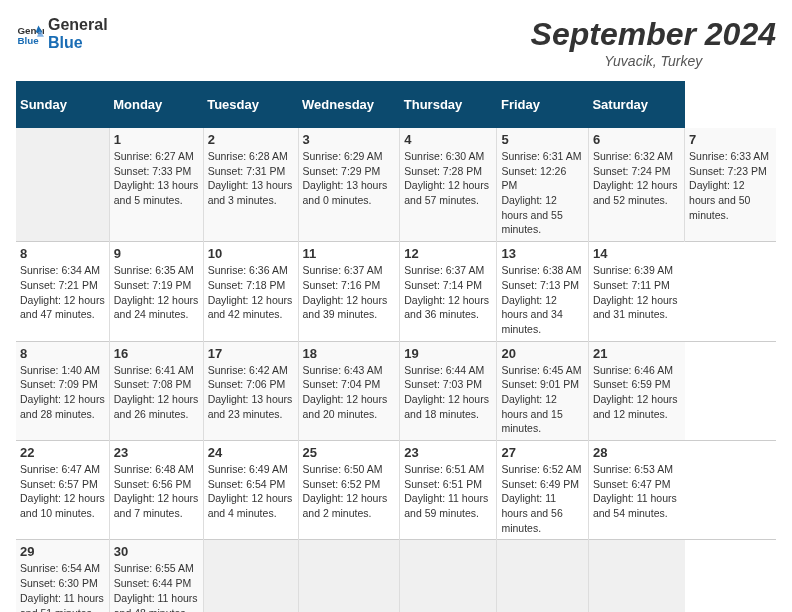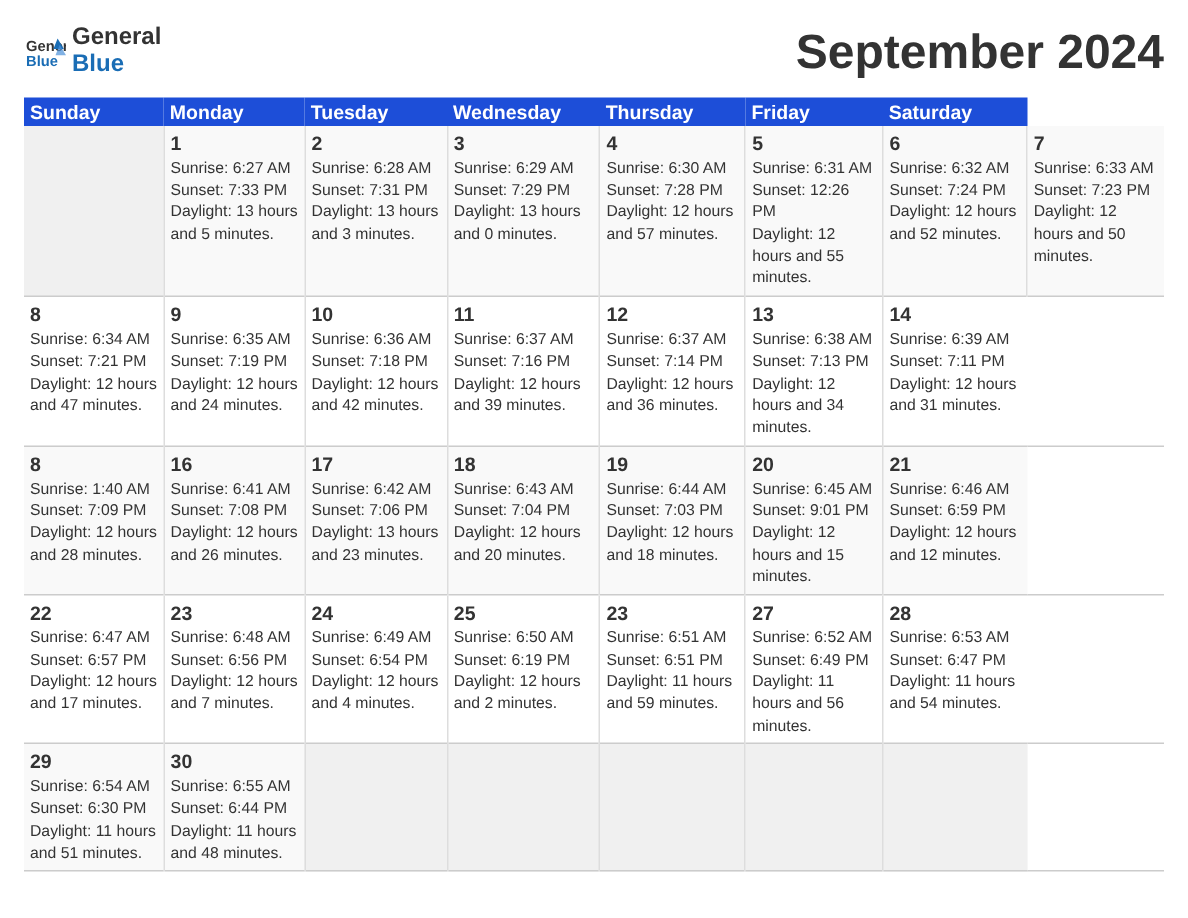"September 2024" .title-section { font-style: none -> italic }
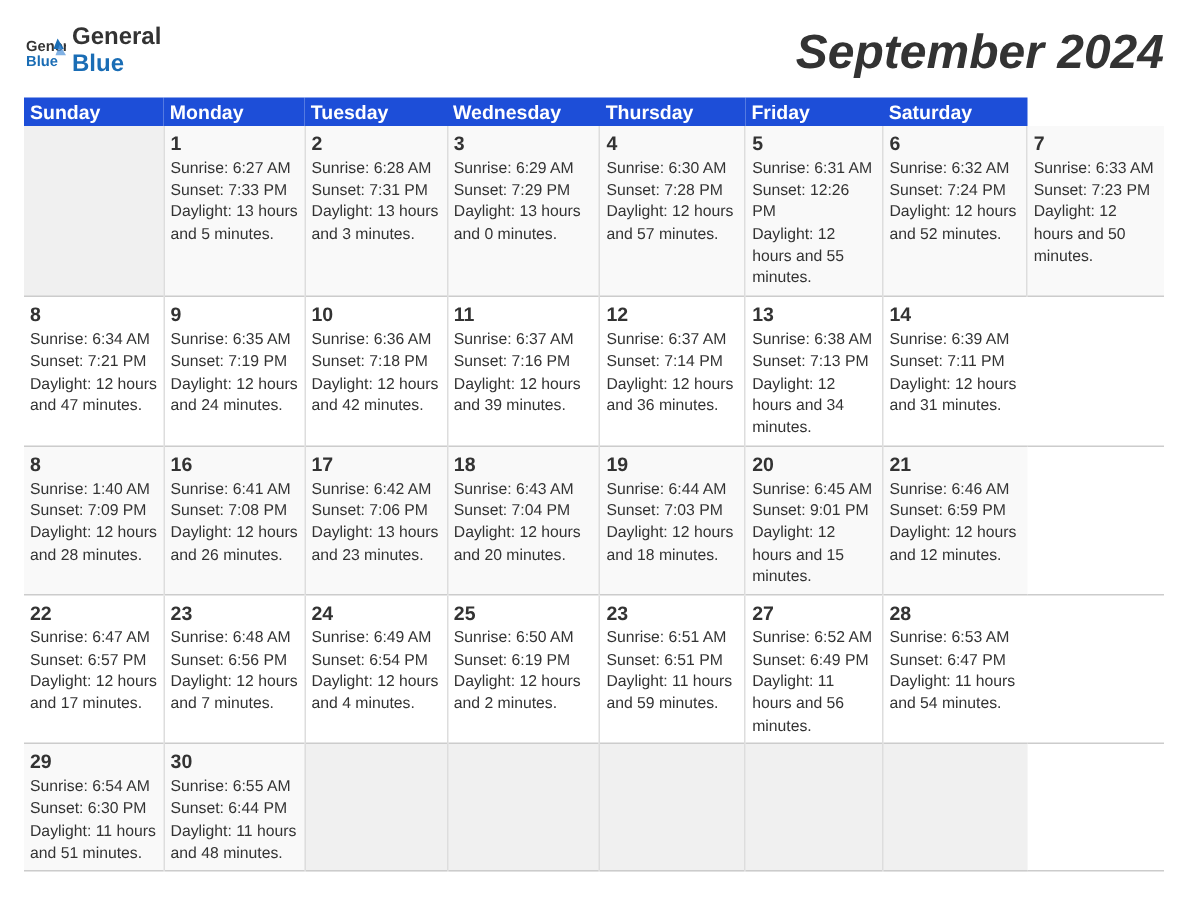"Yuvacik, Turkey" div.location { html: none -> <div>Yuvacik, Turkey</div> }
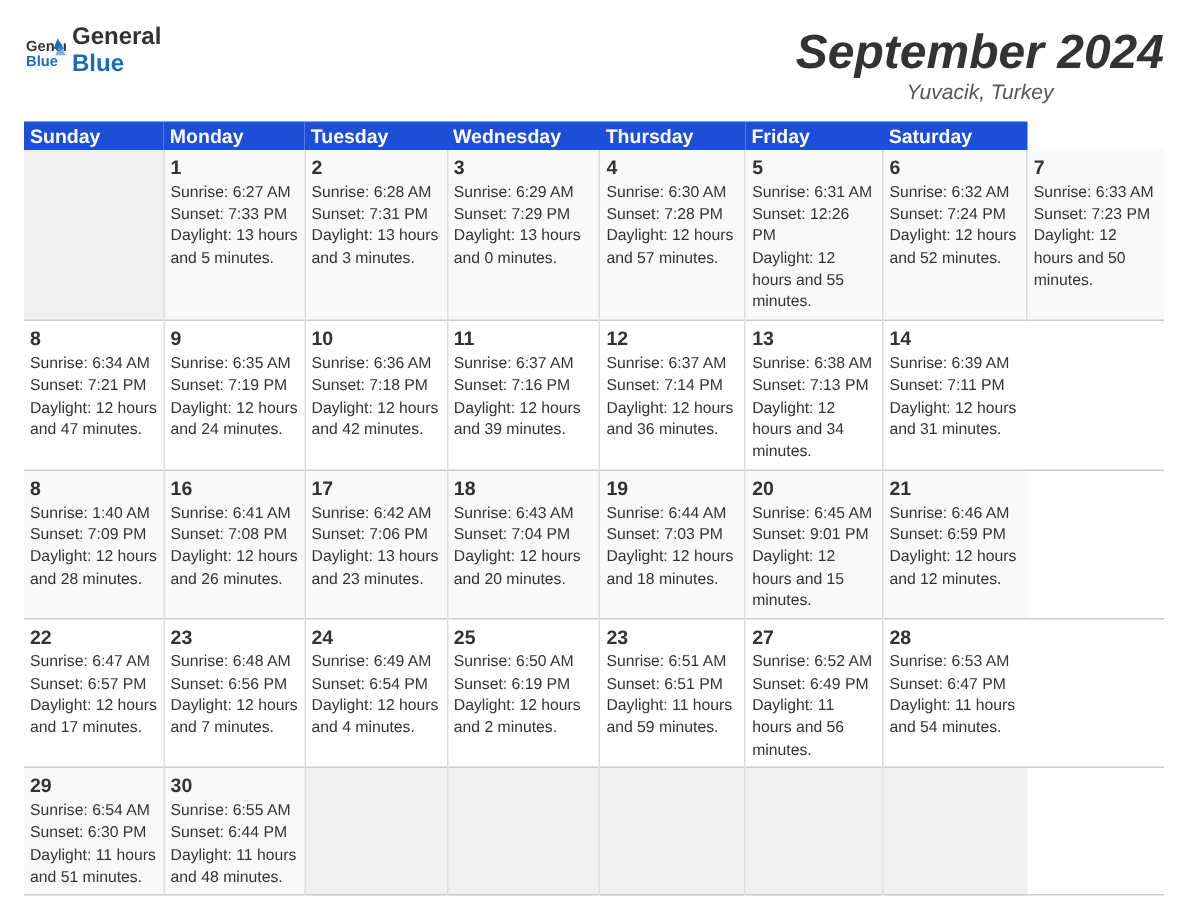"Sunday" thead th { background: #1d4ed8 -> #0c4a6e; padding: 2px 4px -> 16px 4px }
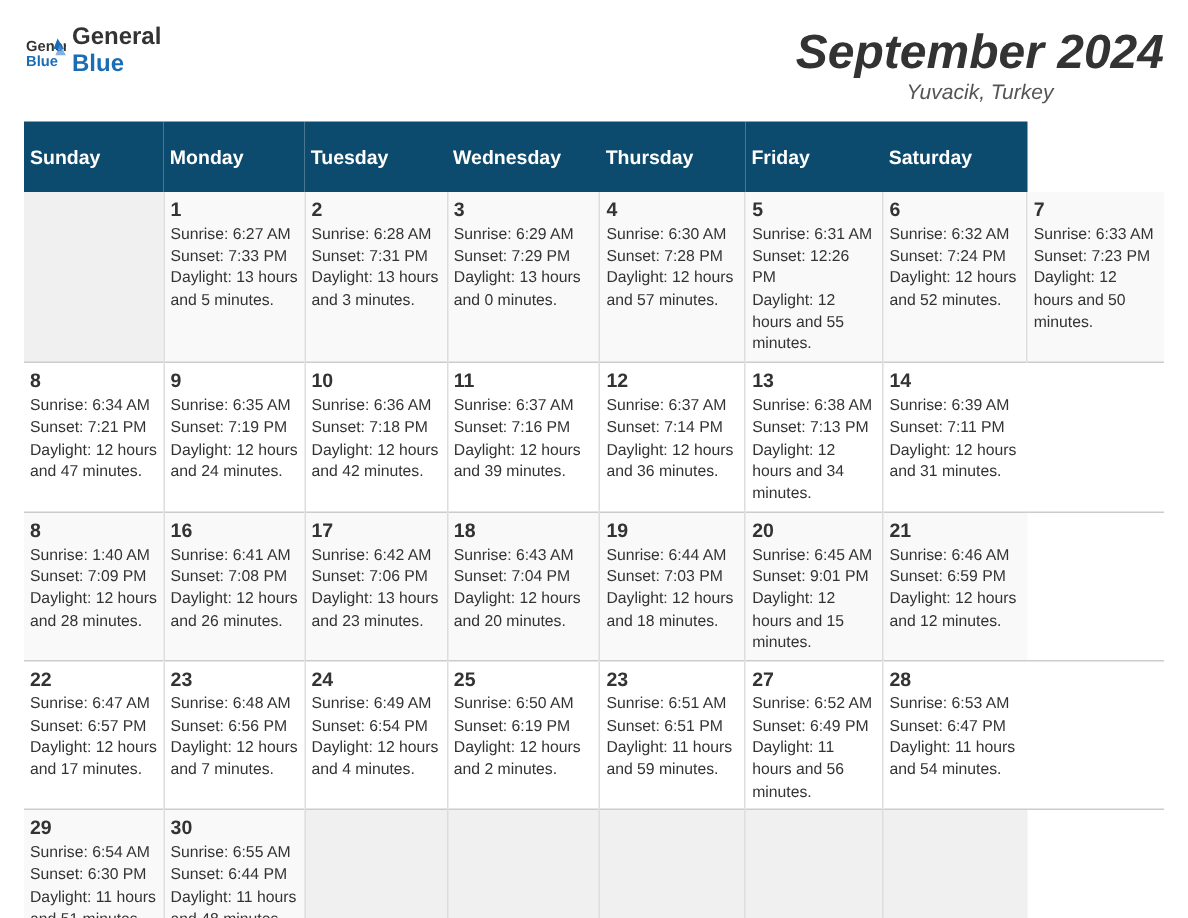"Sunset: 6:19 PM" span { text: 6:19 -> 6:52 }
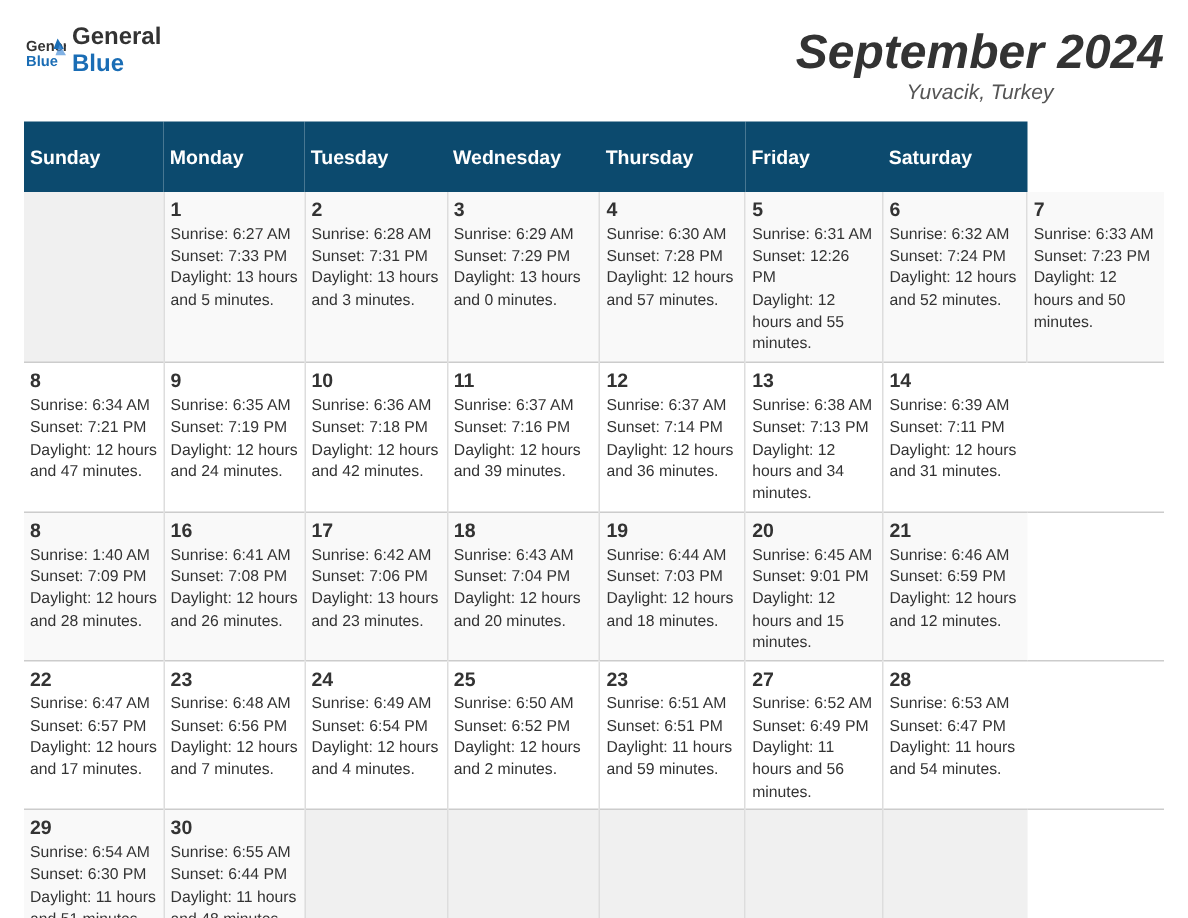"Daylight: 12 hours and 17" span { text: 17 -> 10 }
